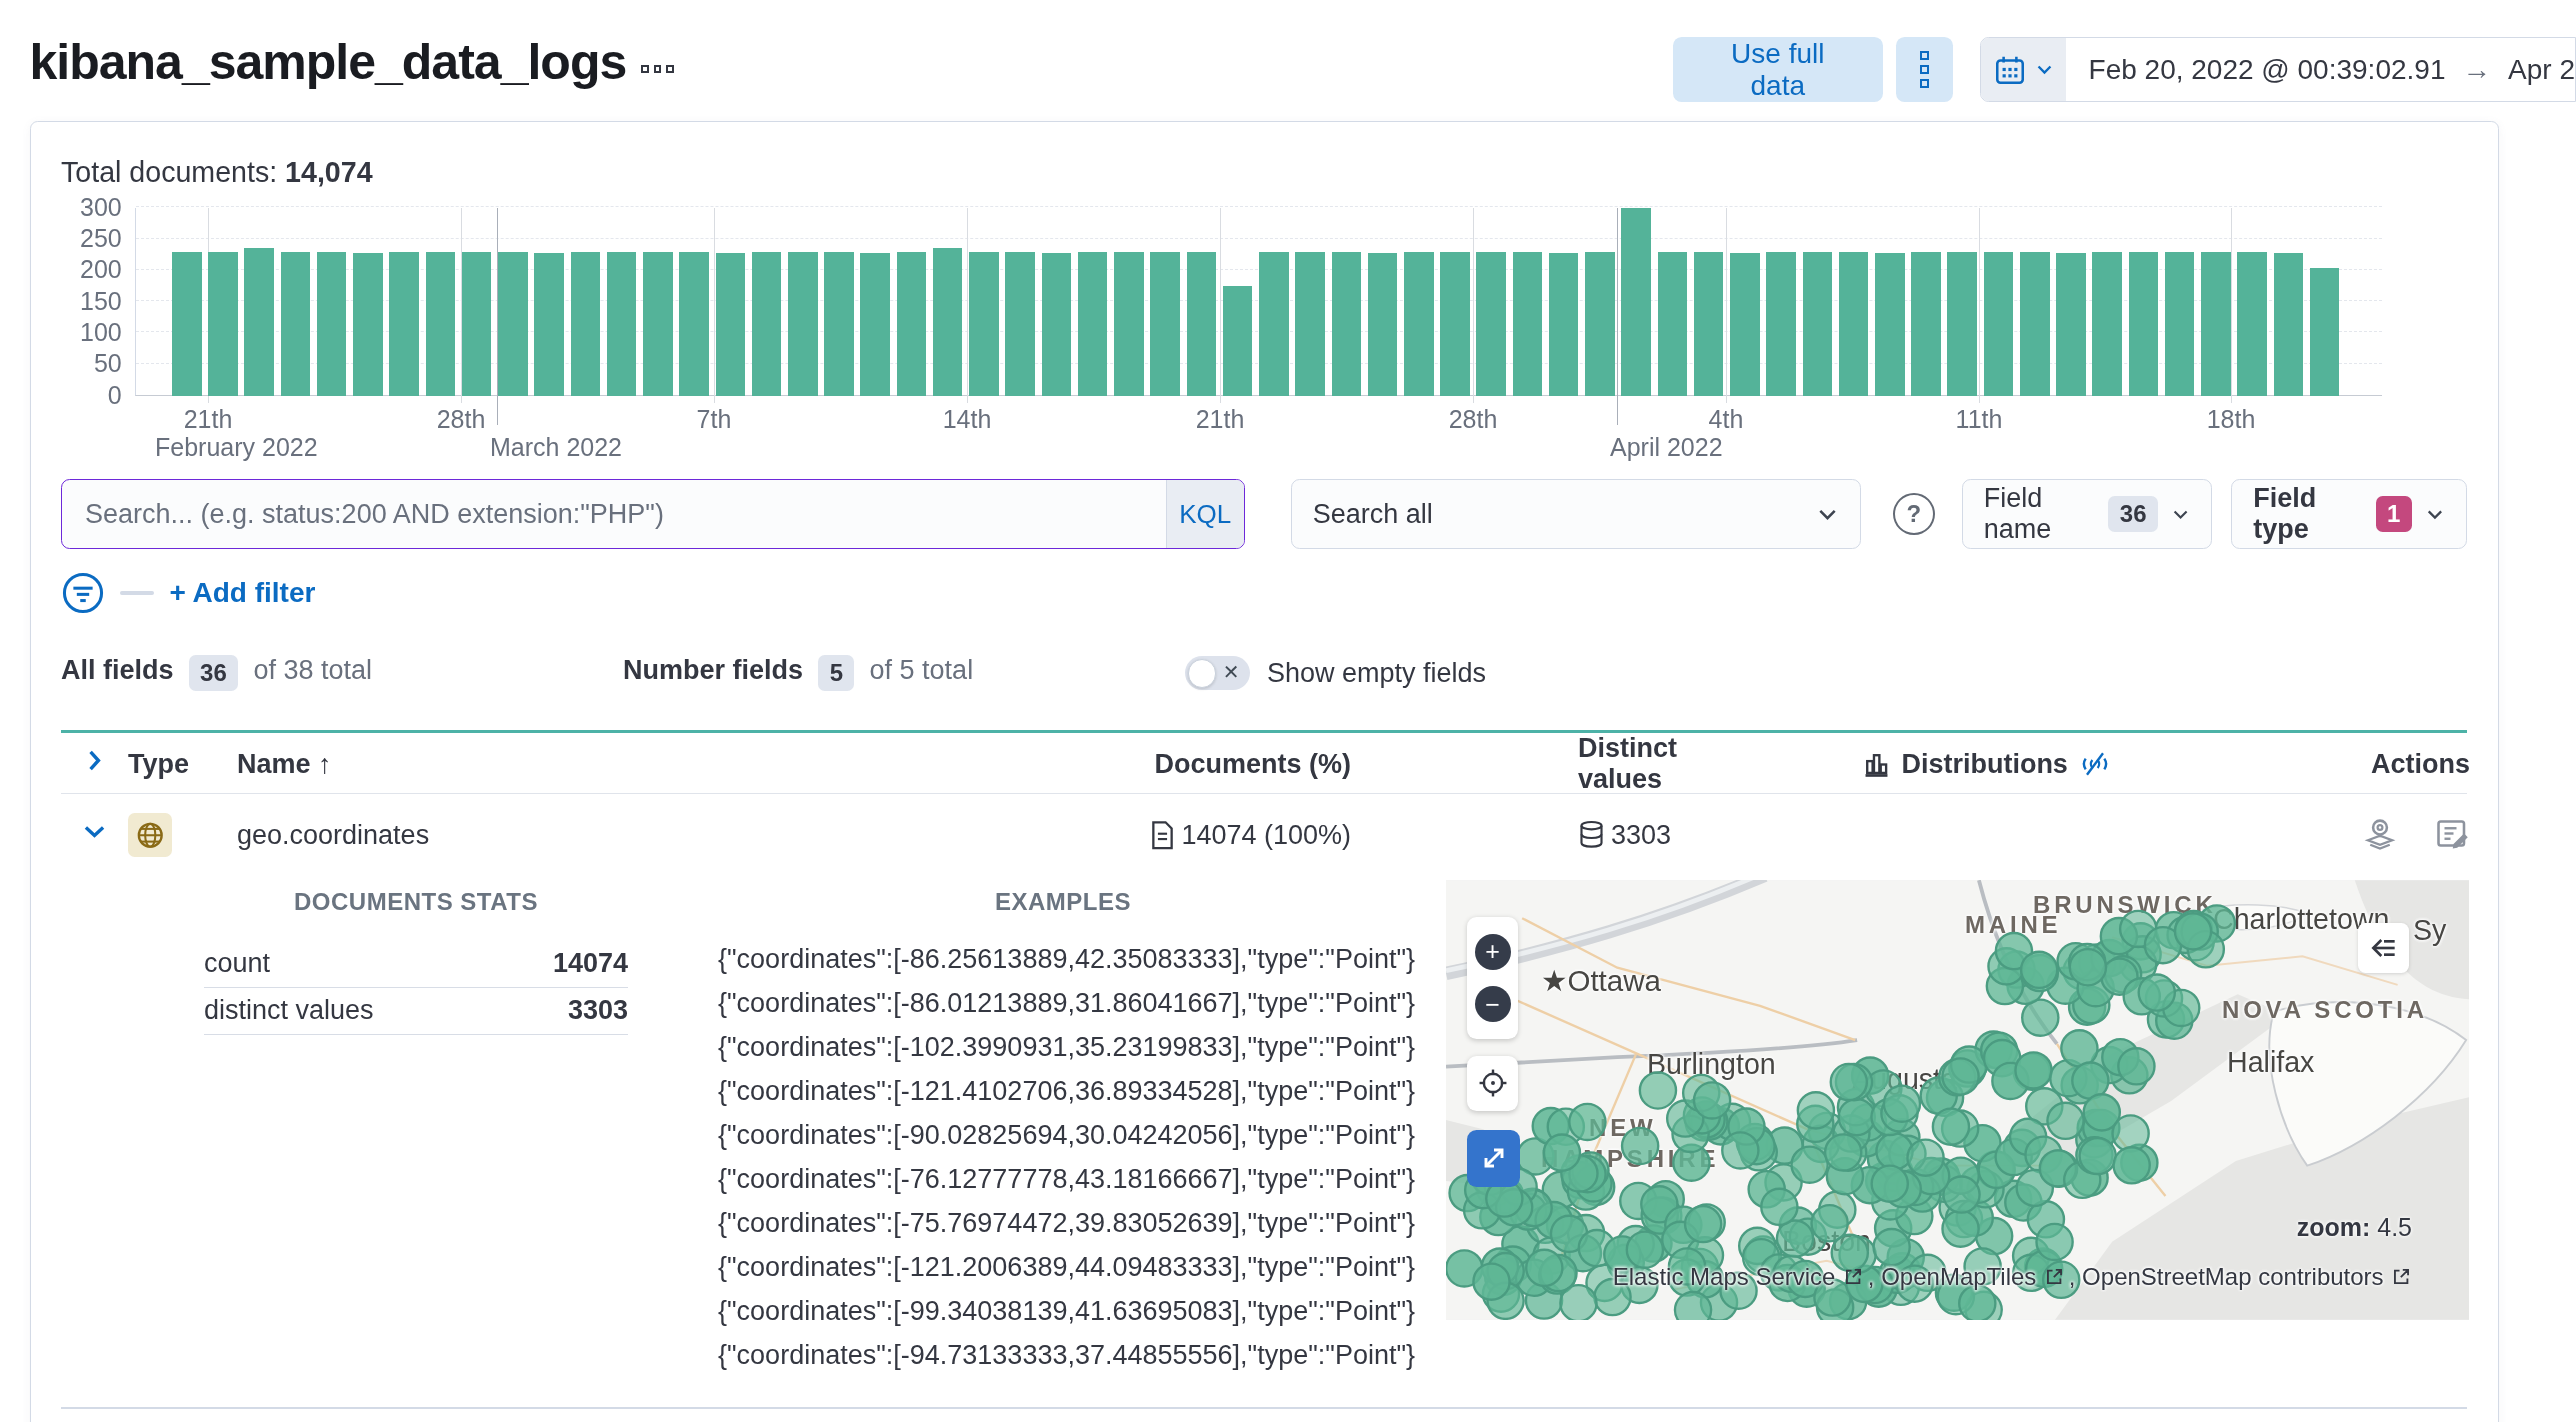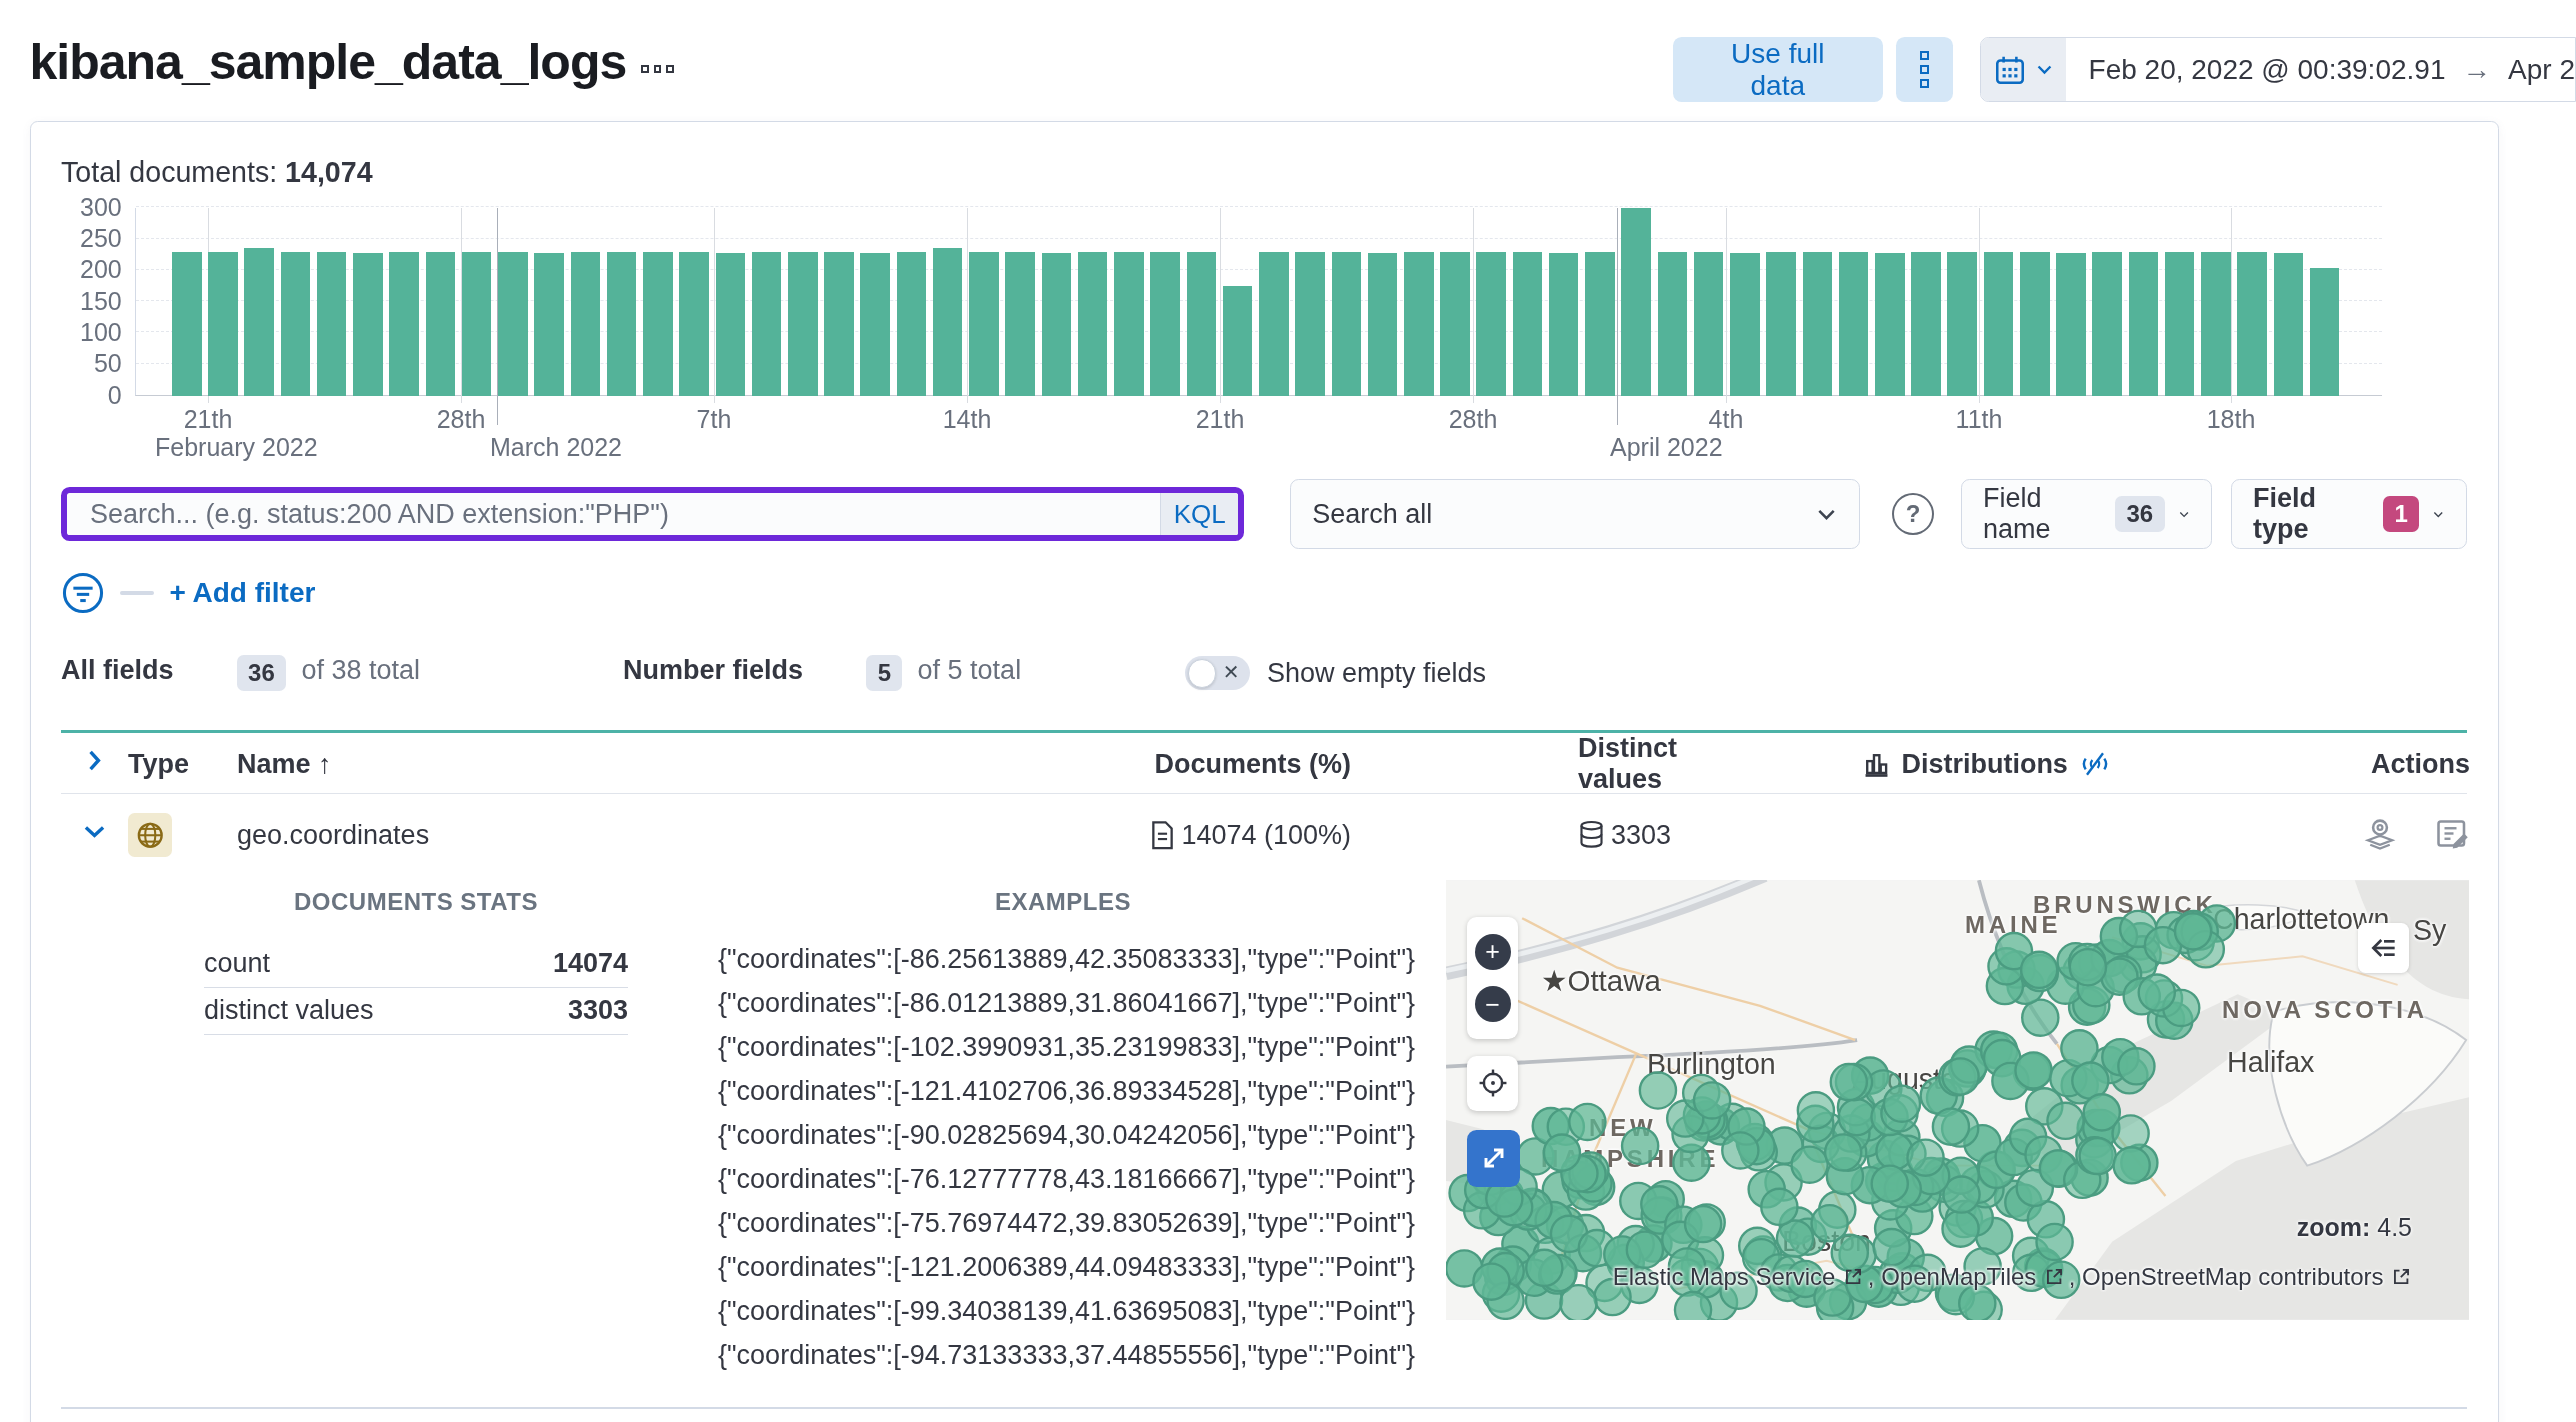"Search... (e.g. status:200 AND" .search-box { border: 6px solid #6d28d9 -> 1px solid #6d28d9; height: 54px -> 70px }
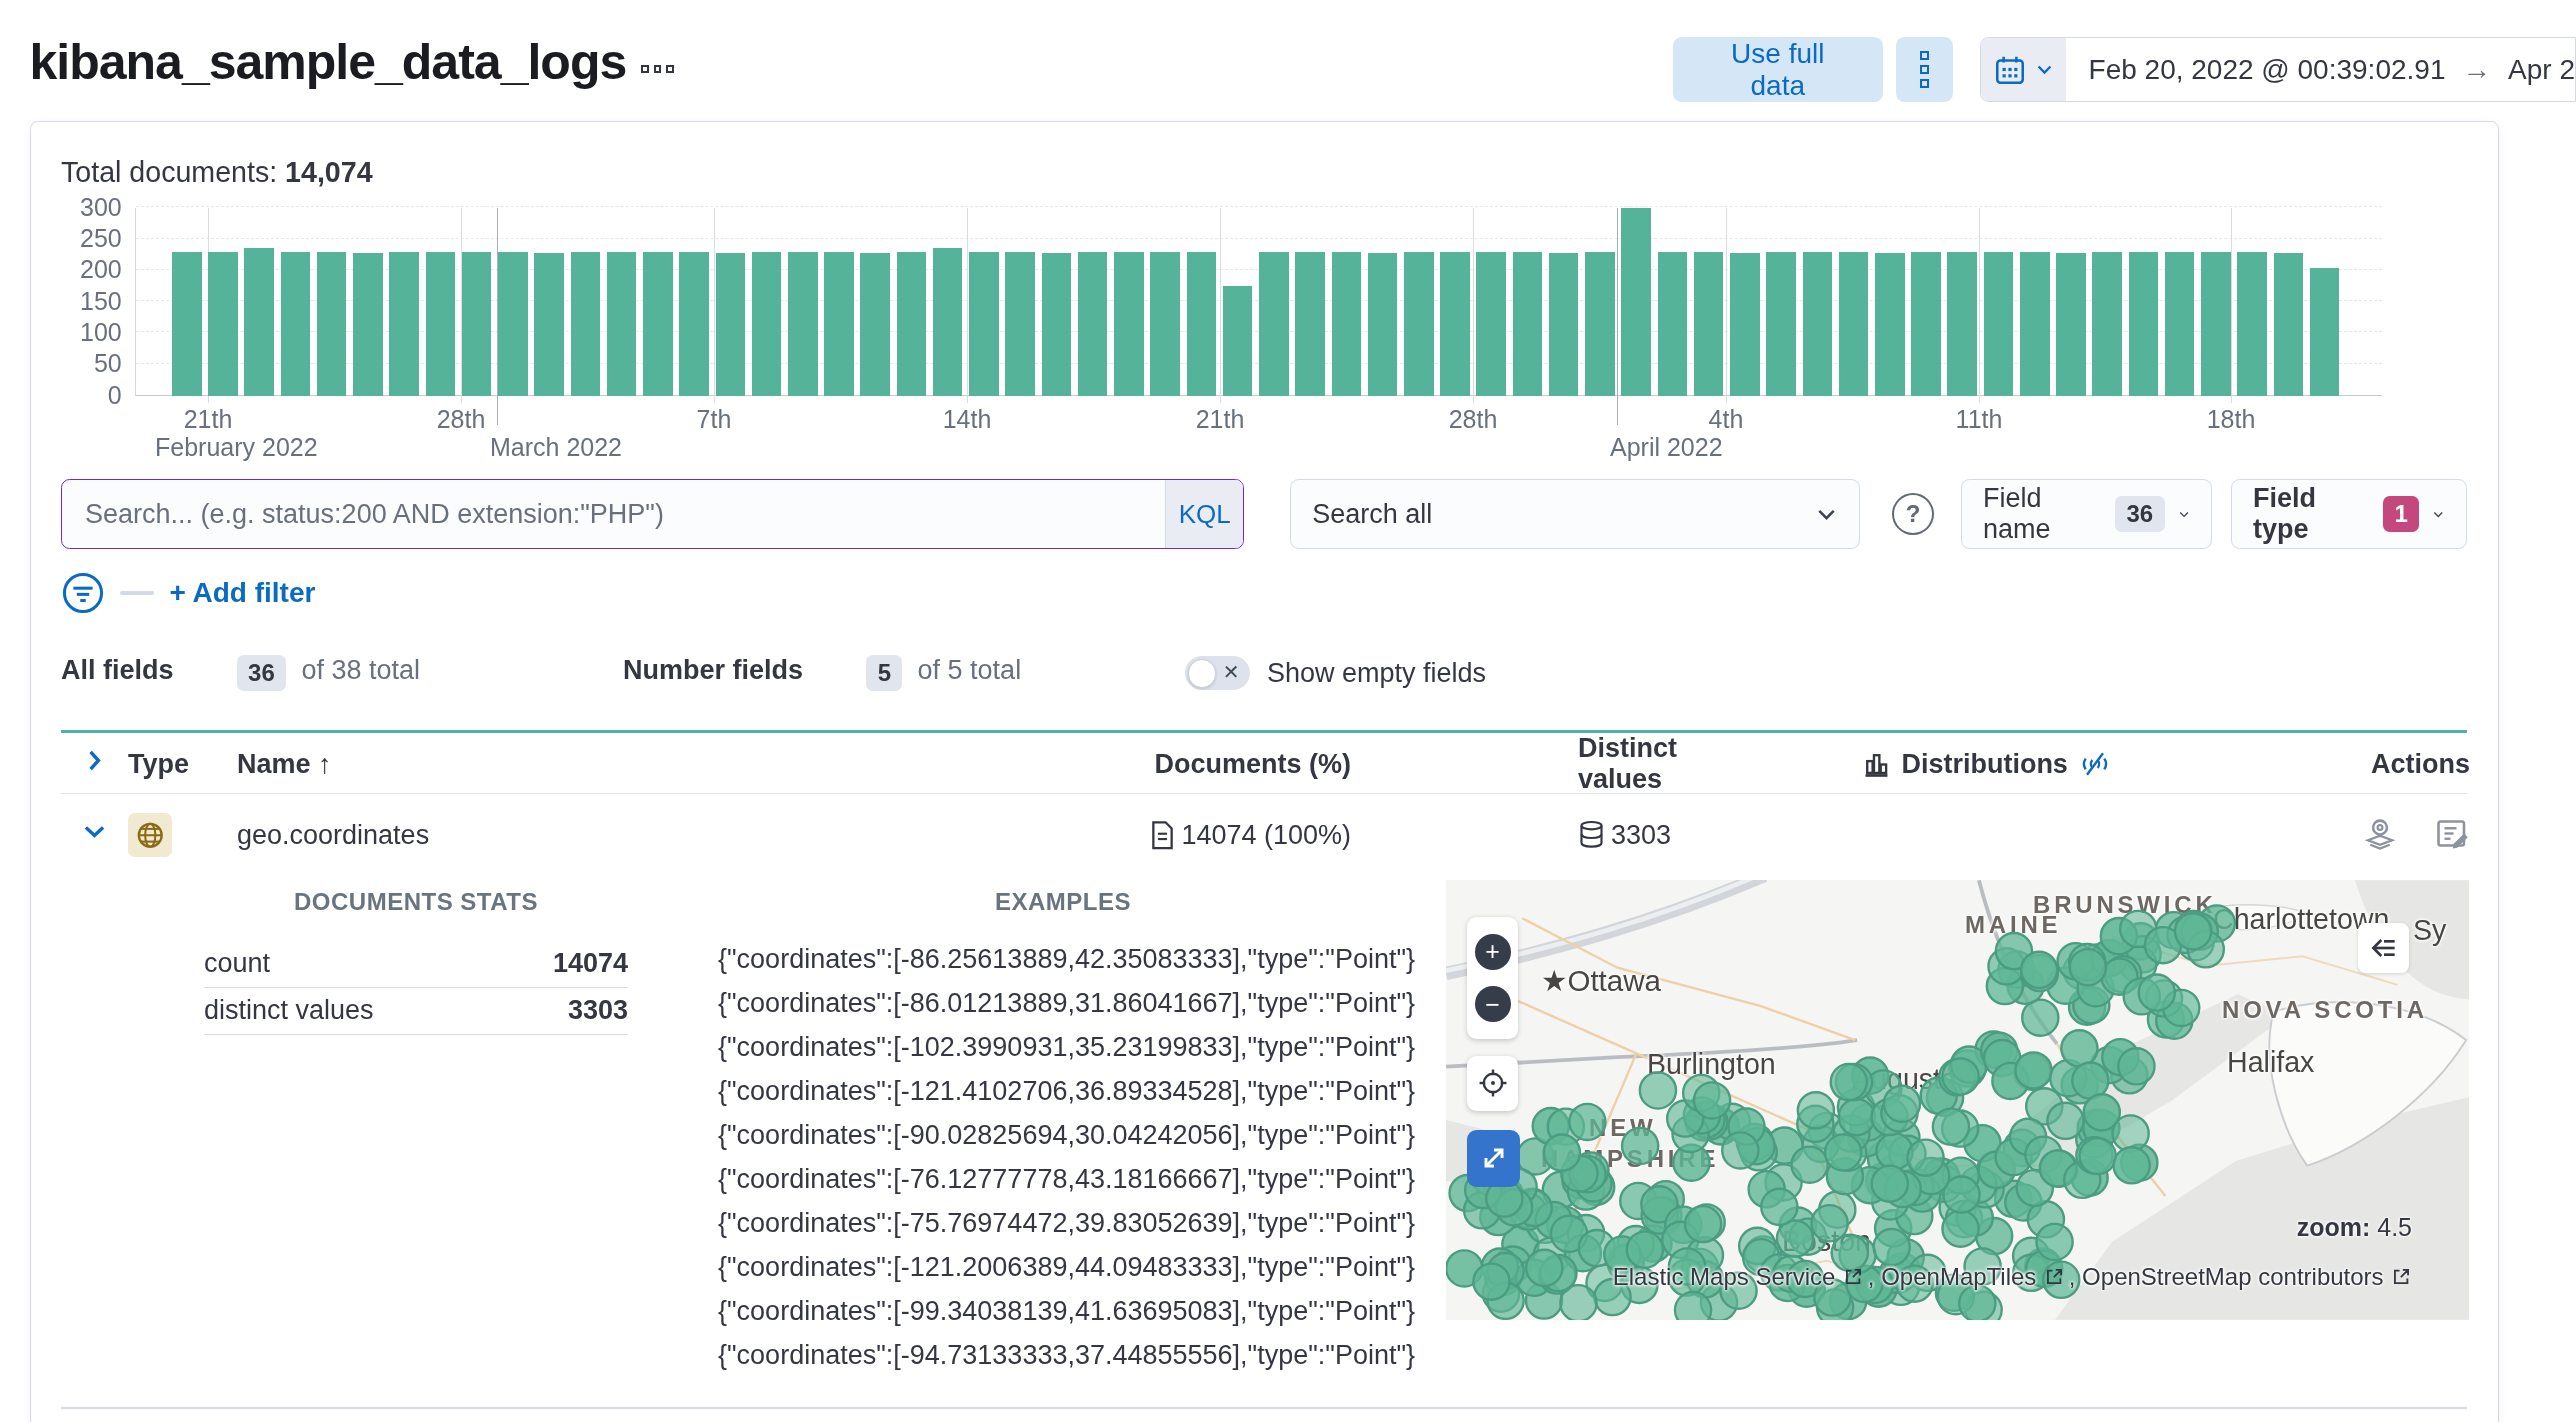"36" .badge { margin-left: 48px -> none }
